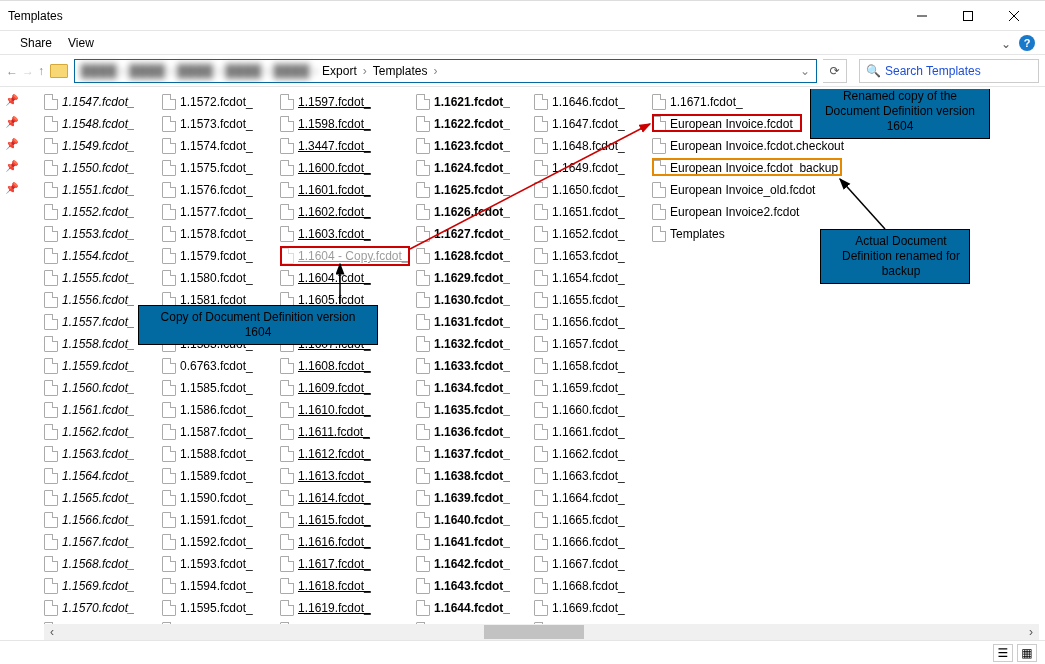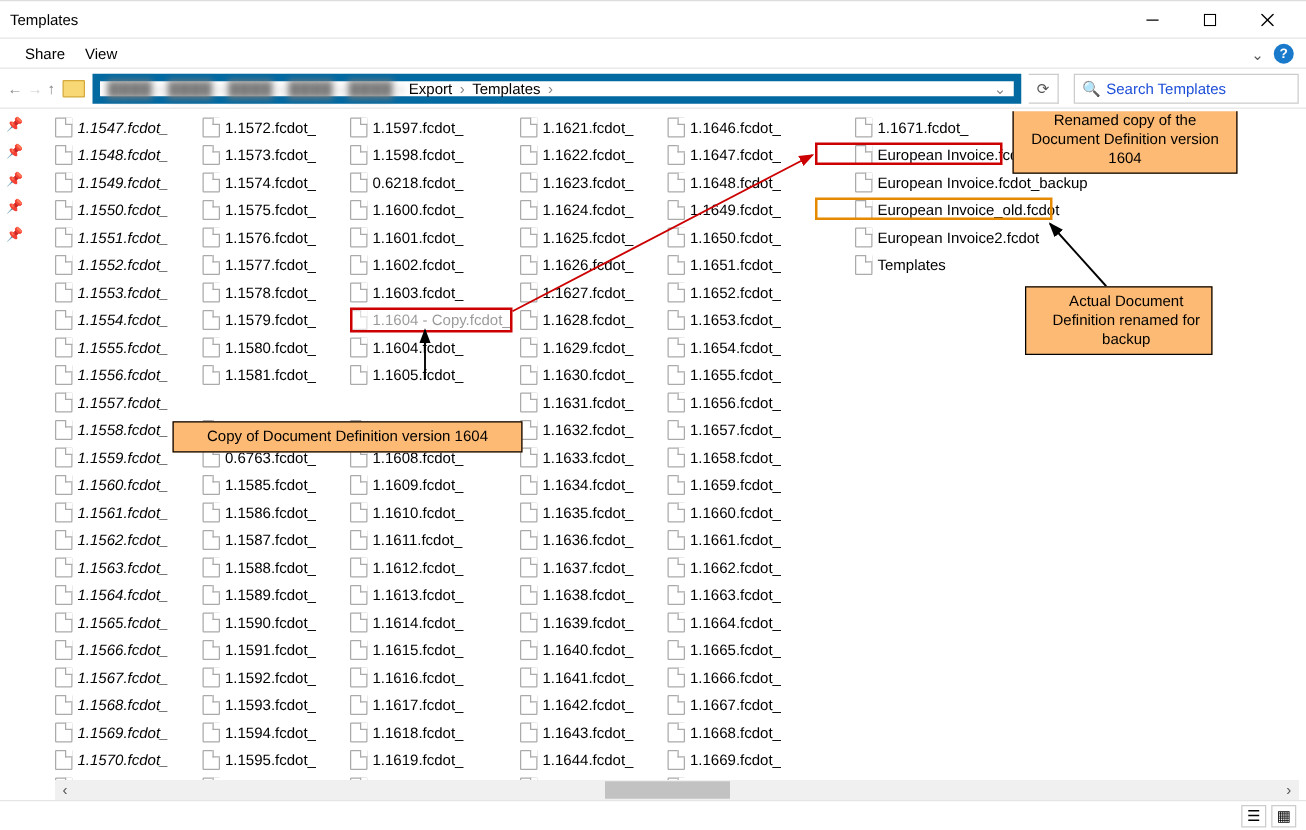"Export" .path { border: 6px solid #0369a1 -> 1px solid #0369a1 }
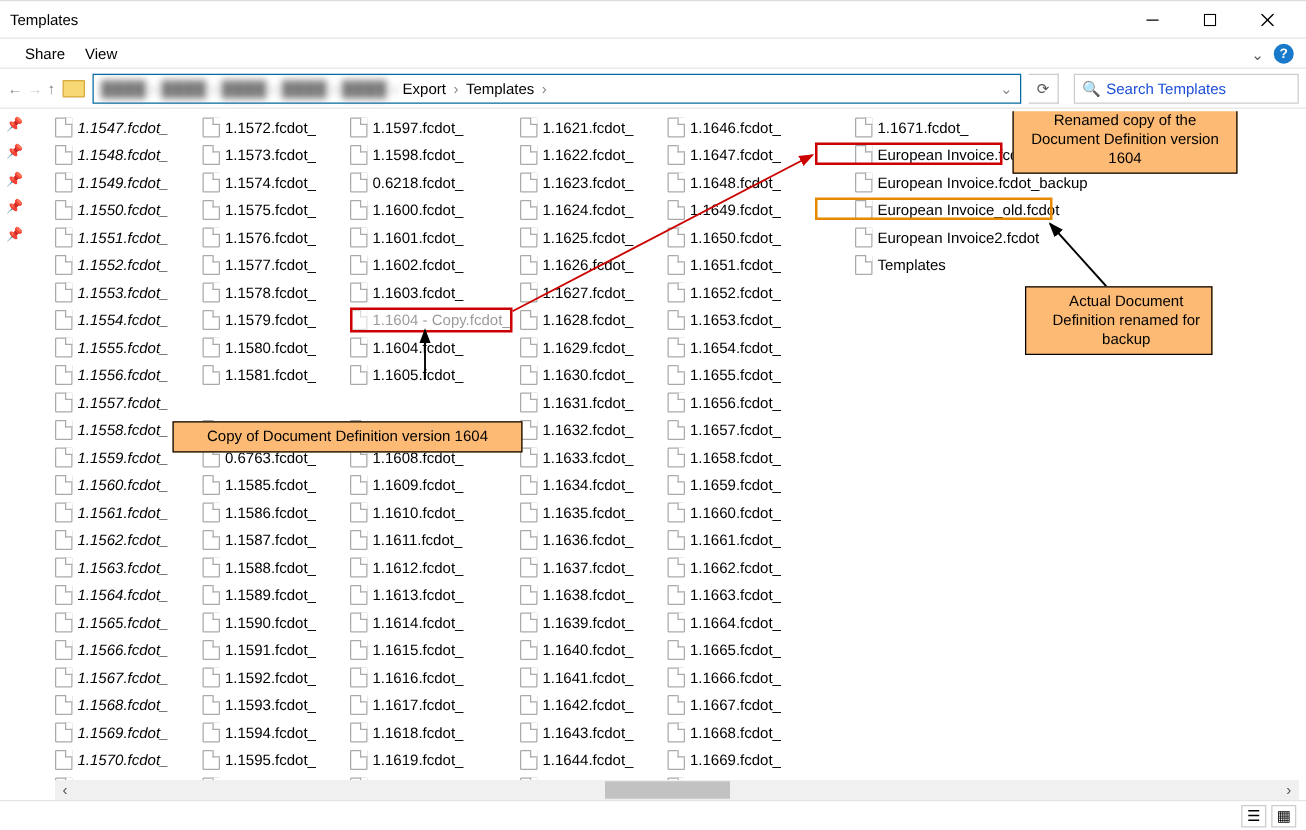"1.1597.fcdot_" div.col { text-decoration: none -> underline }
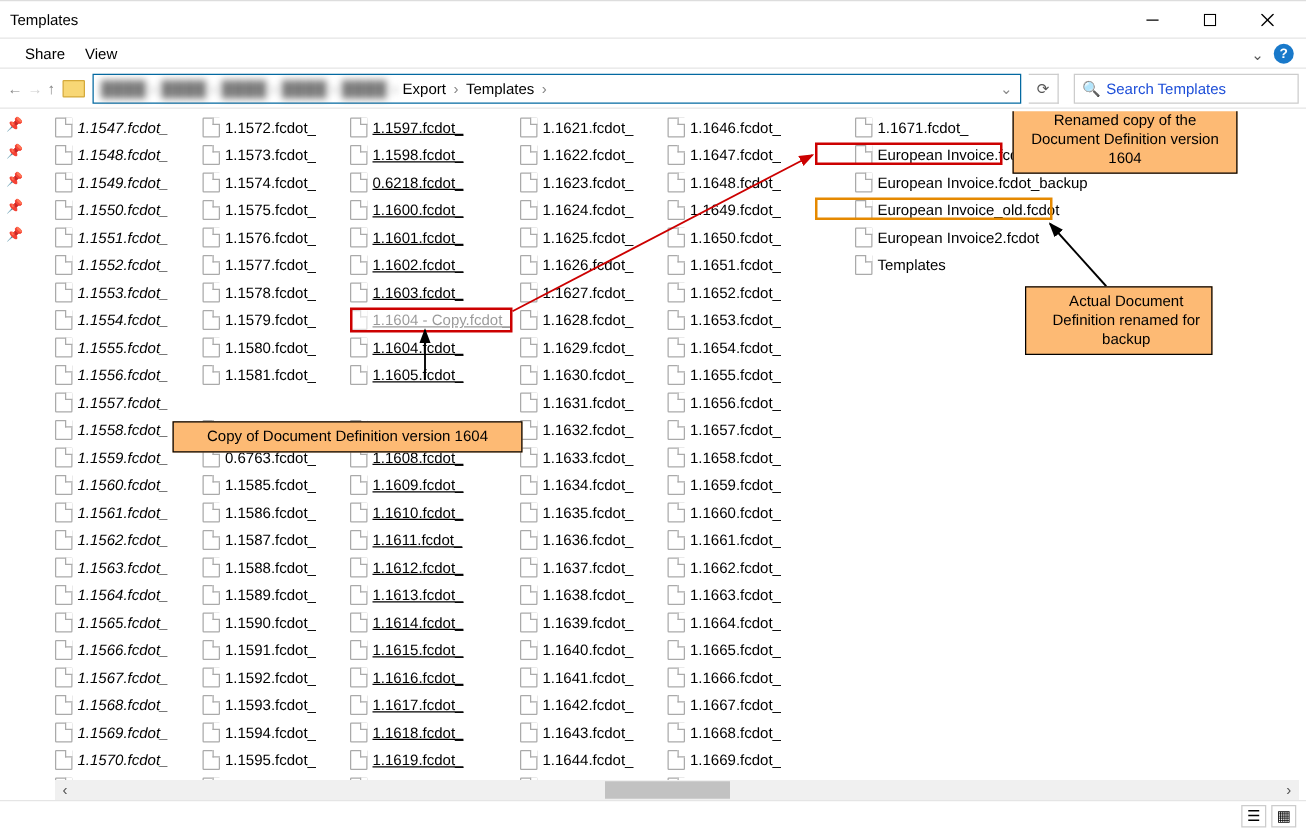"1.1621.fcdot_" div.col { font-weight: none -> bold }
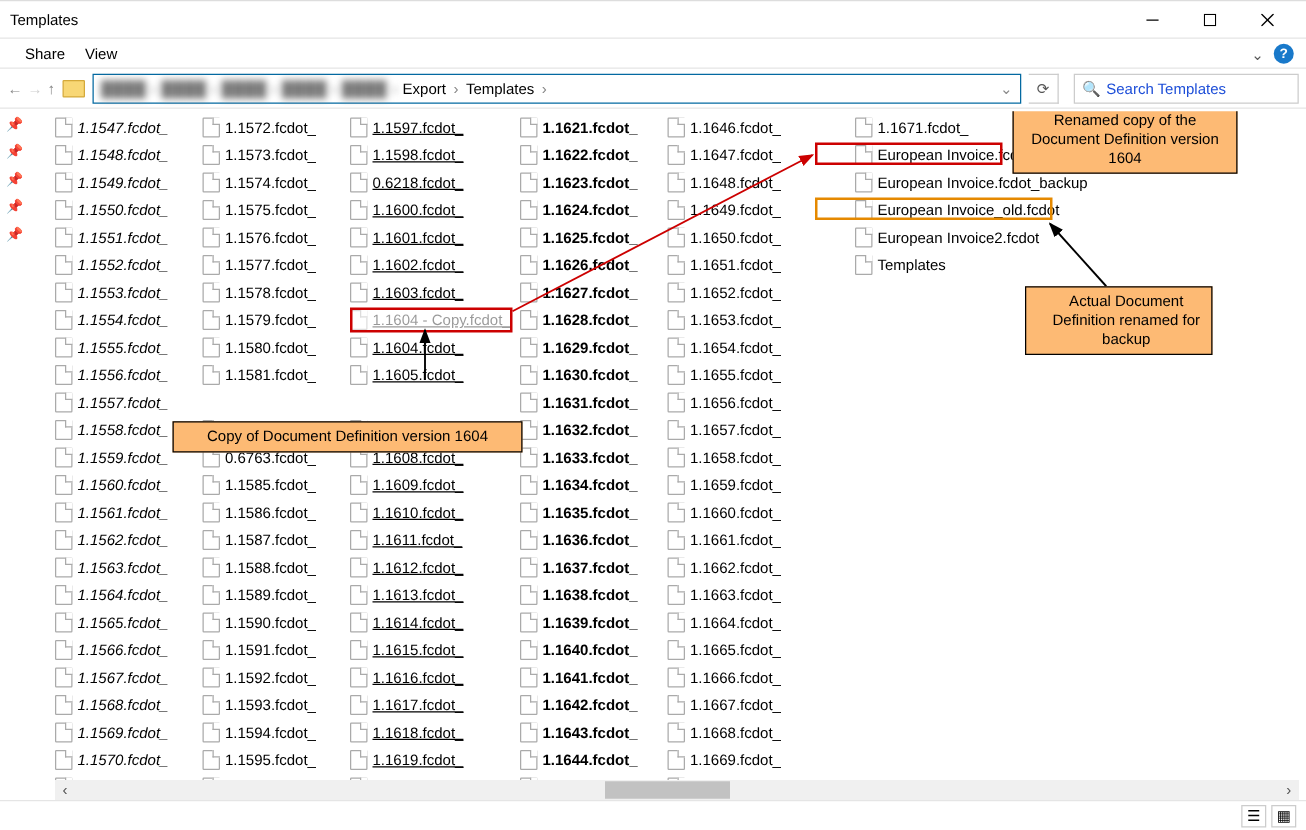"1.1671.fcdot_" div.col { left: 640px -> 608px }
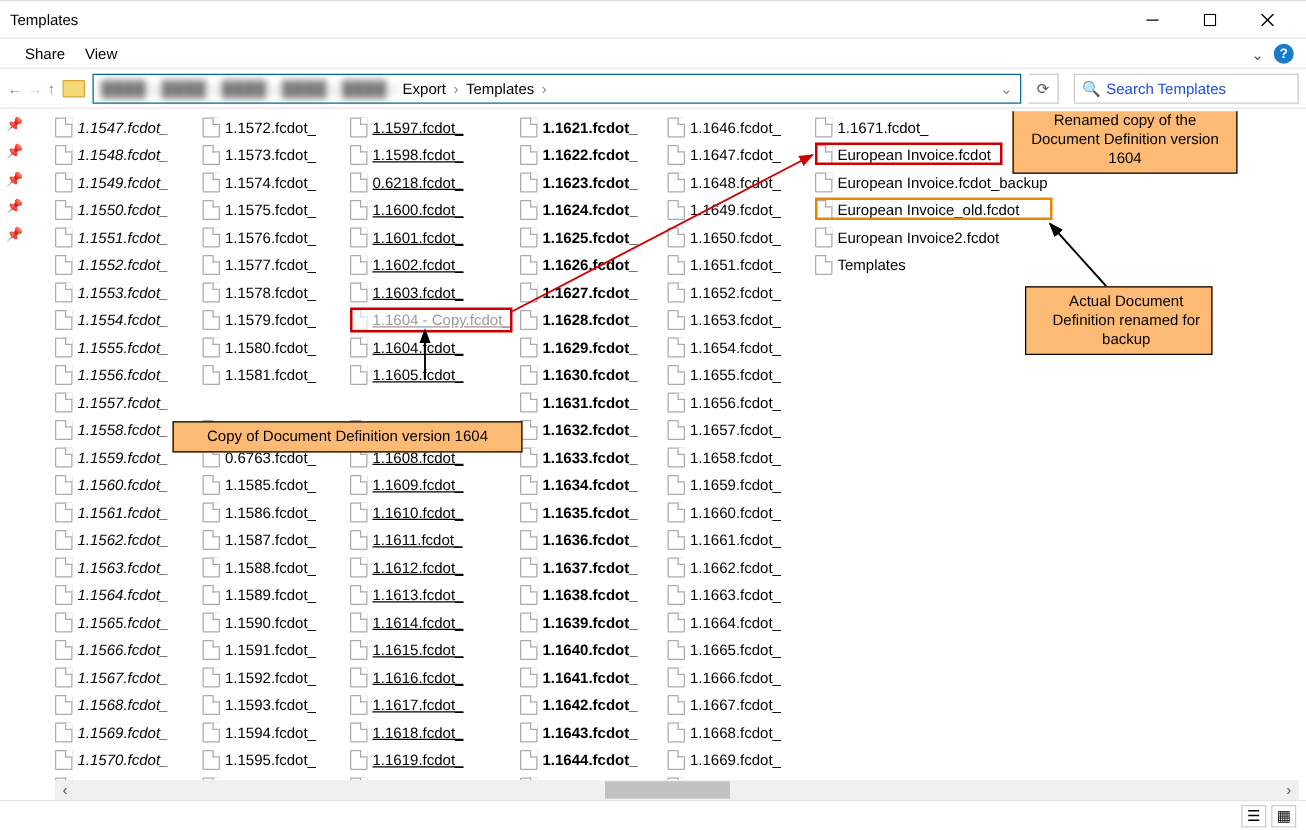"Renamed copy of the" .callout { background: #fdba74 -> #0369a1 }
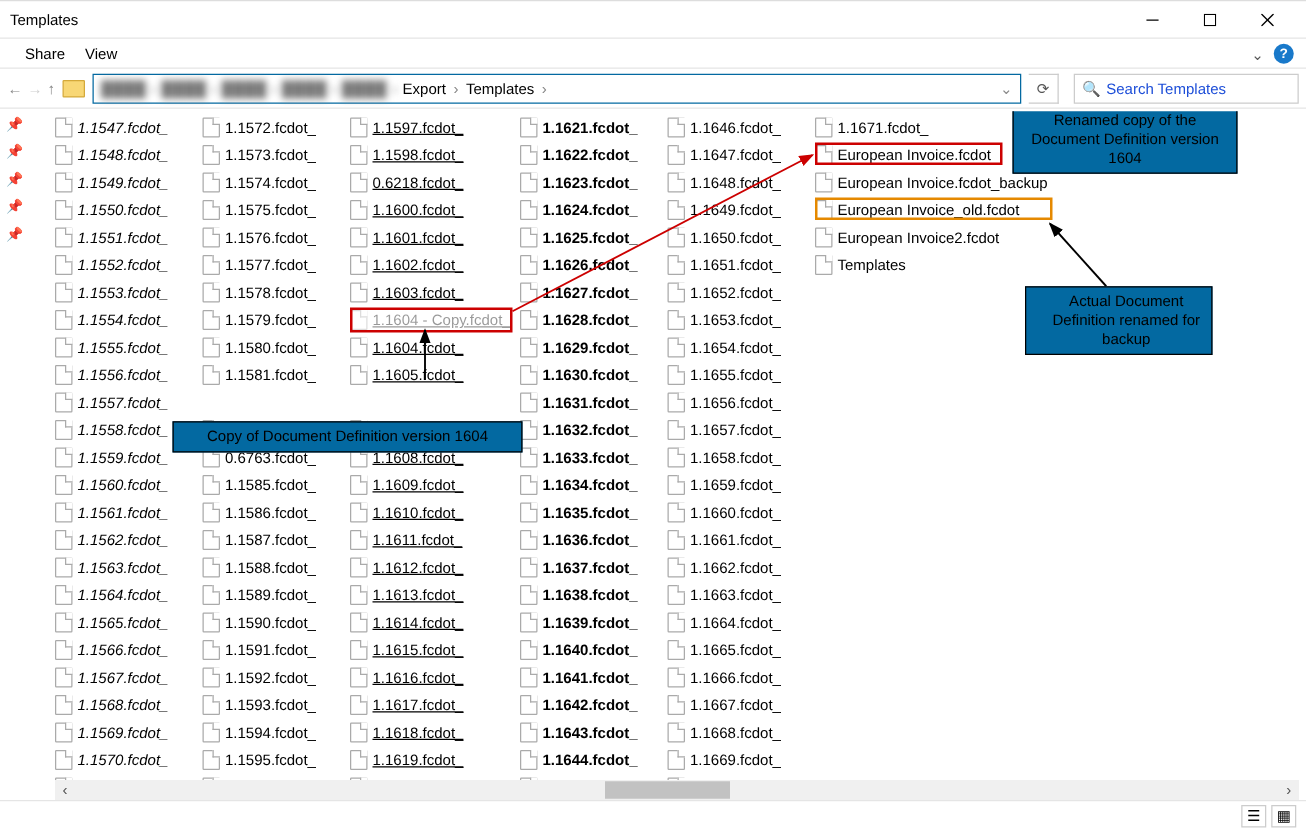"0.6218.fcdot_" span.label { text: 0.6218.fcdot -> 1.3447.fcdot }
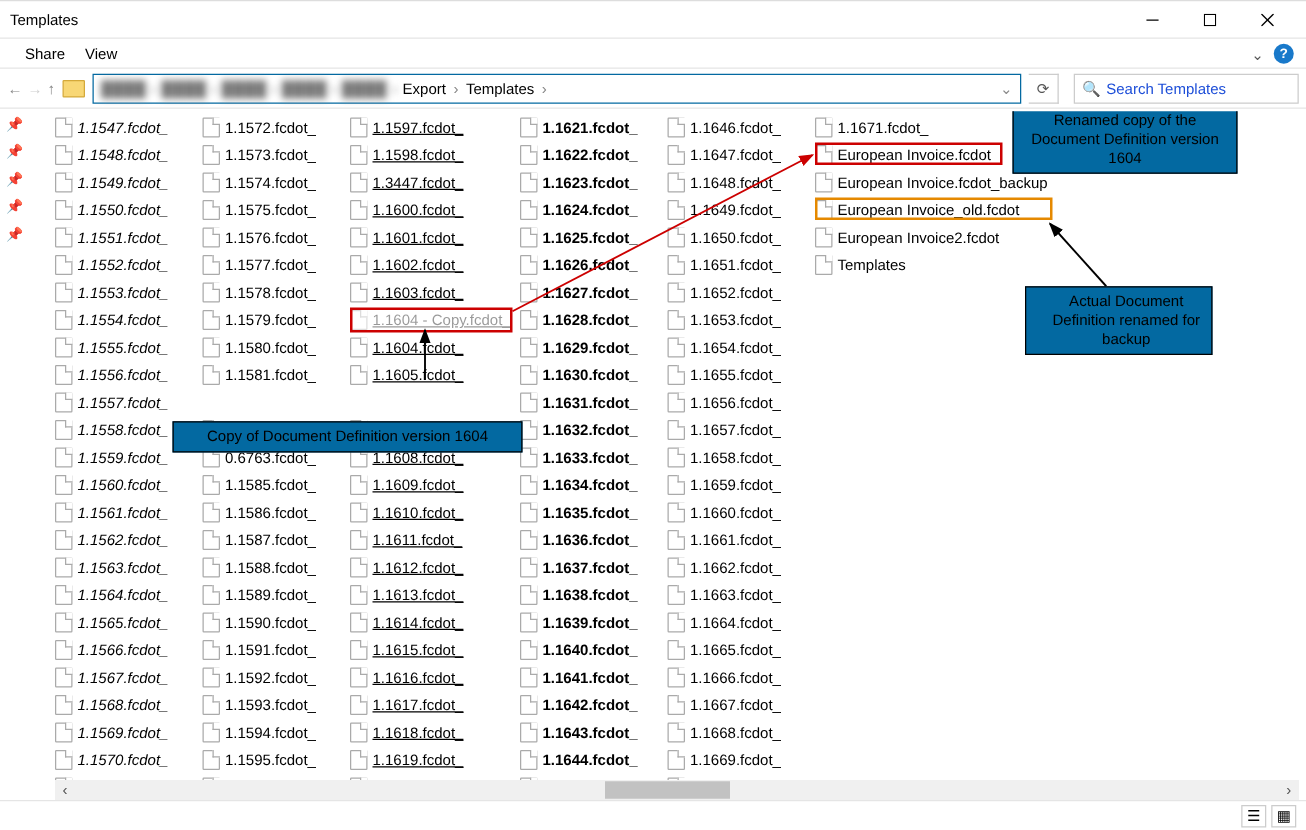"European Invoice.fcdot.checkout" div.item { html: none -> <div> <span></span> <span>European Invoice.fcdot.checkout</span> </div> }
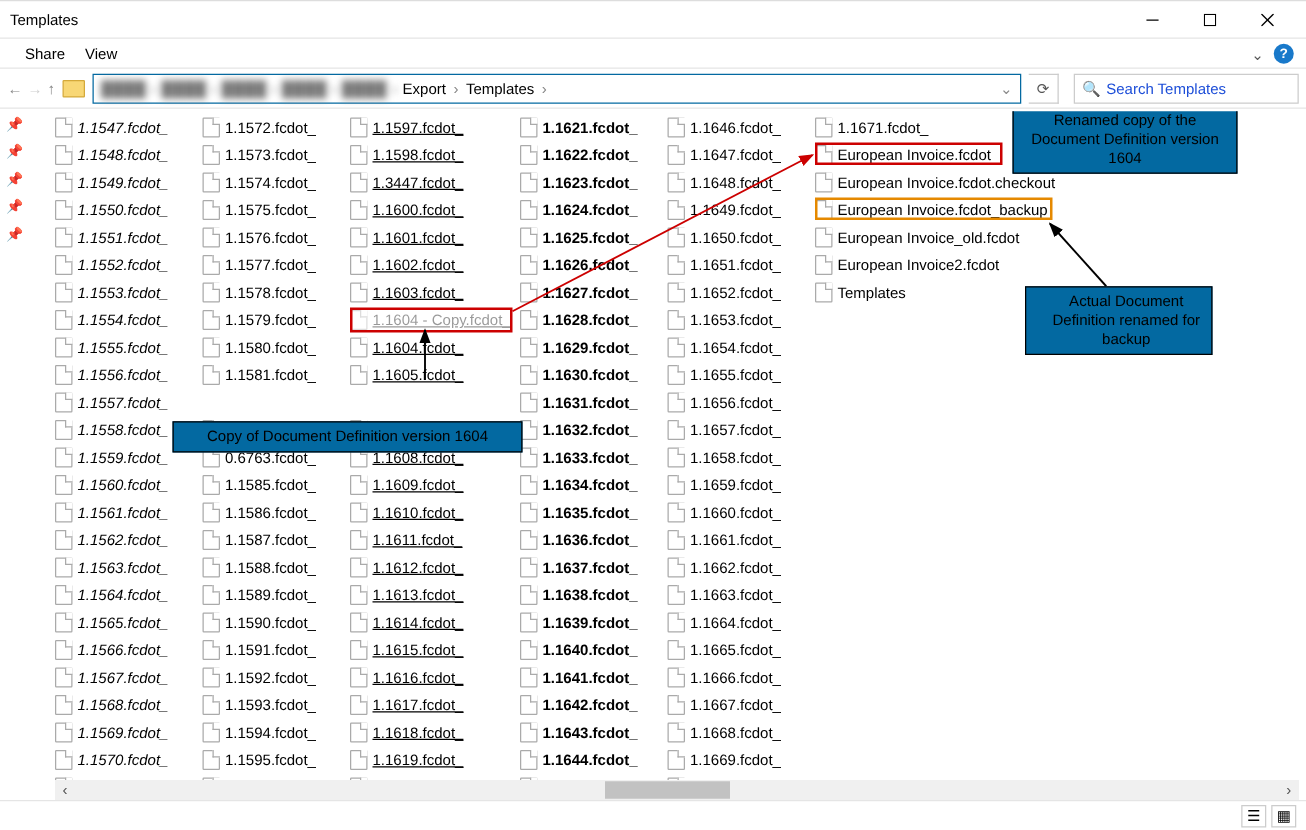"Copy of Document Definition version" div.callout { margin-top: 32px -> none; width: 280px -> 240px }
